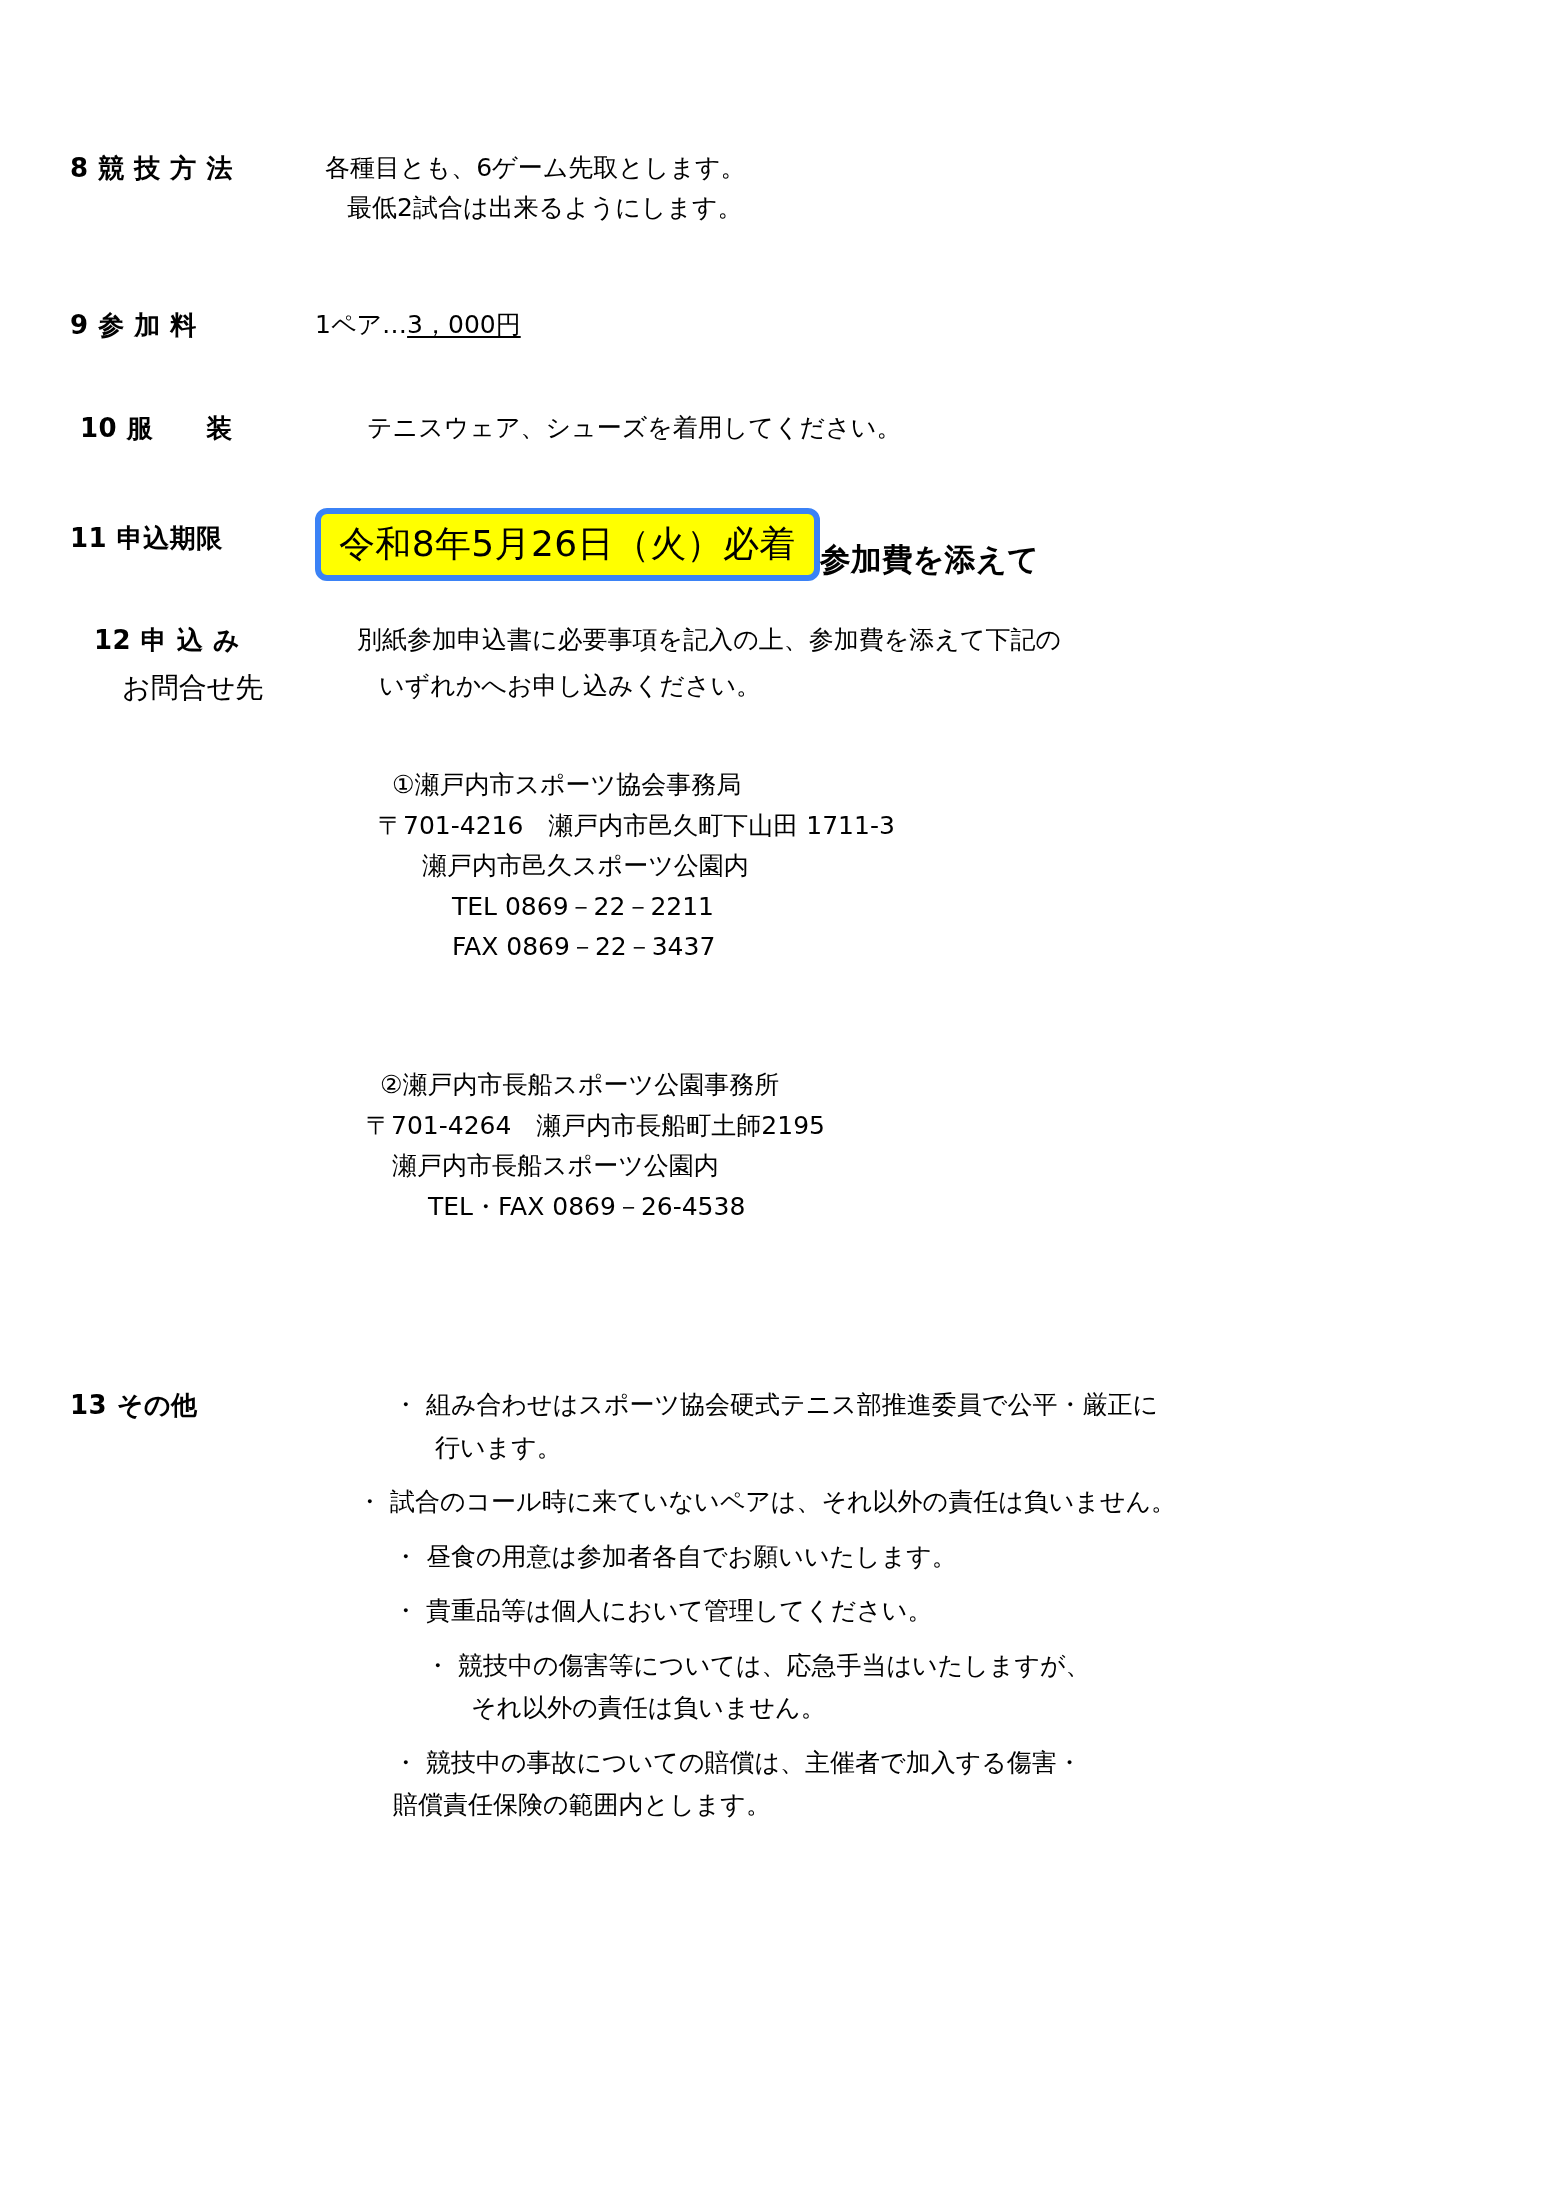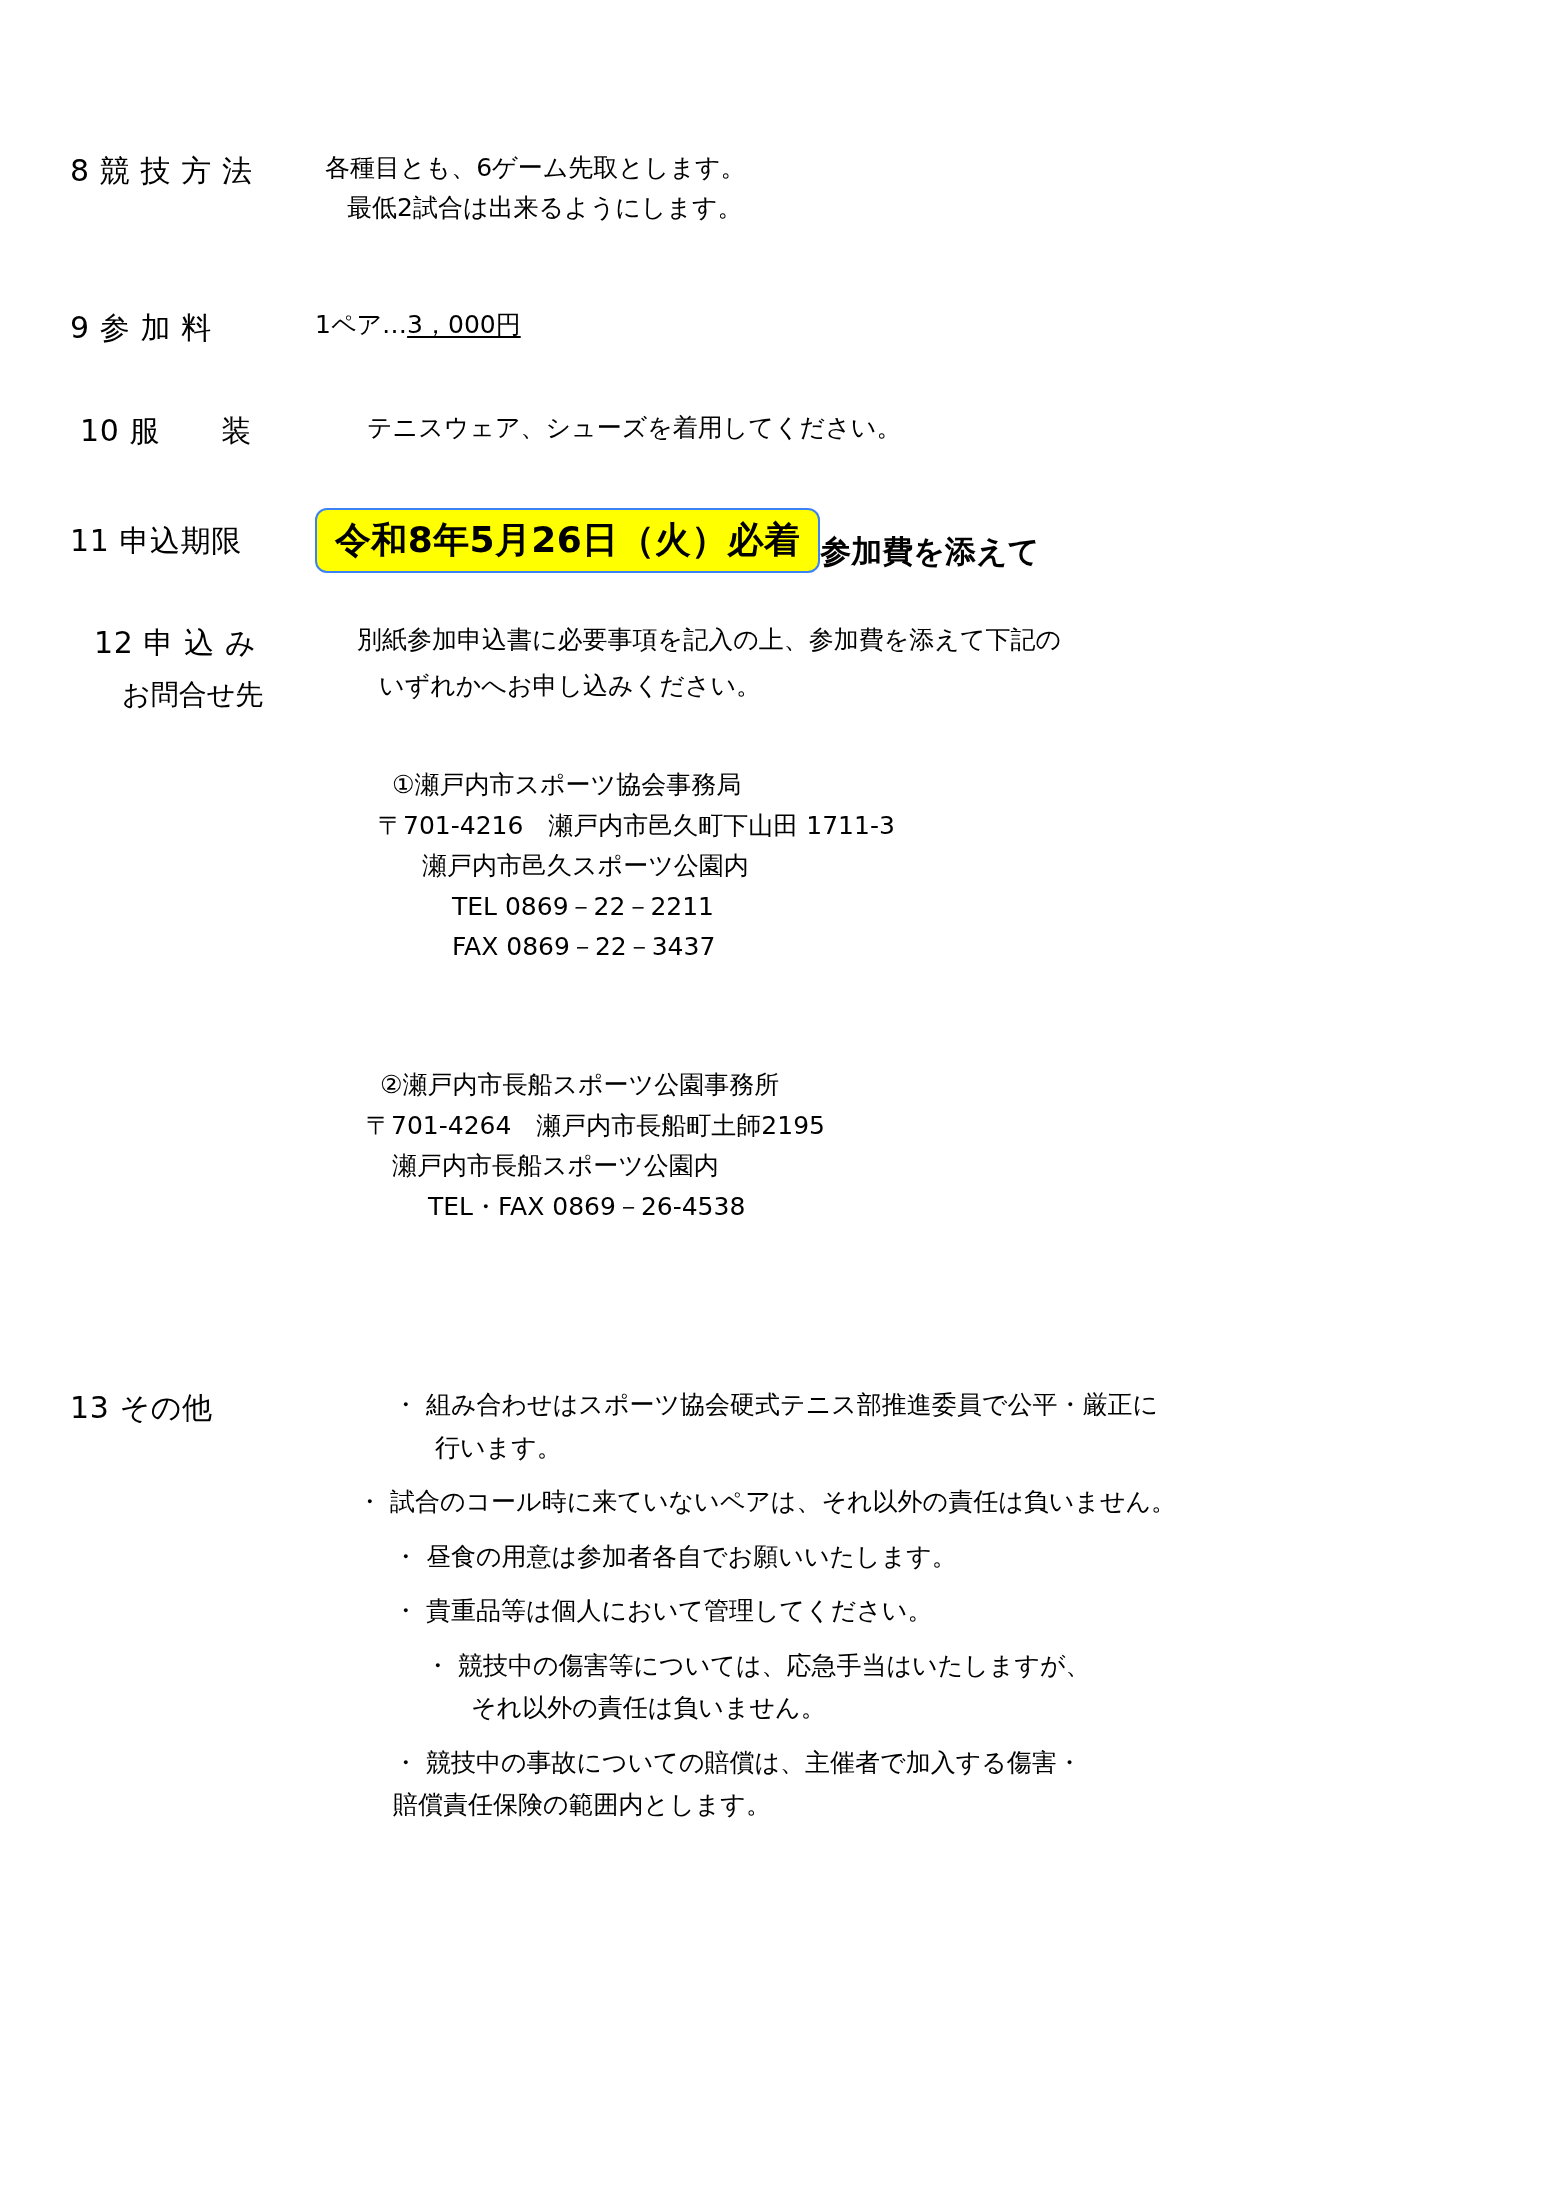"8 競 技 方 法" .label { font-size: 30px -> 26px; font-weight: none -> bold }
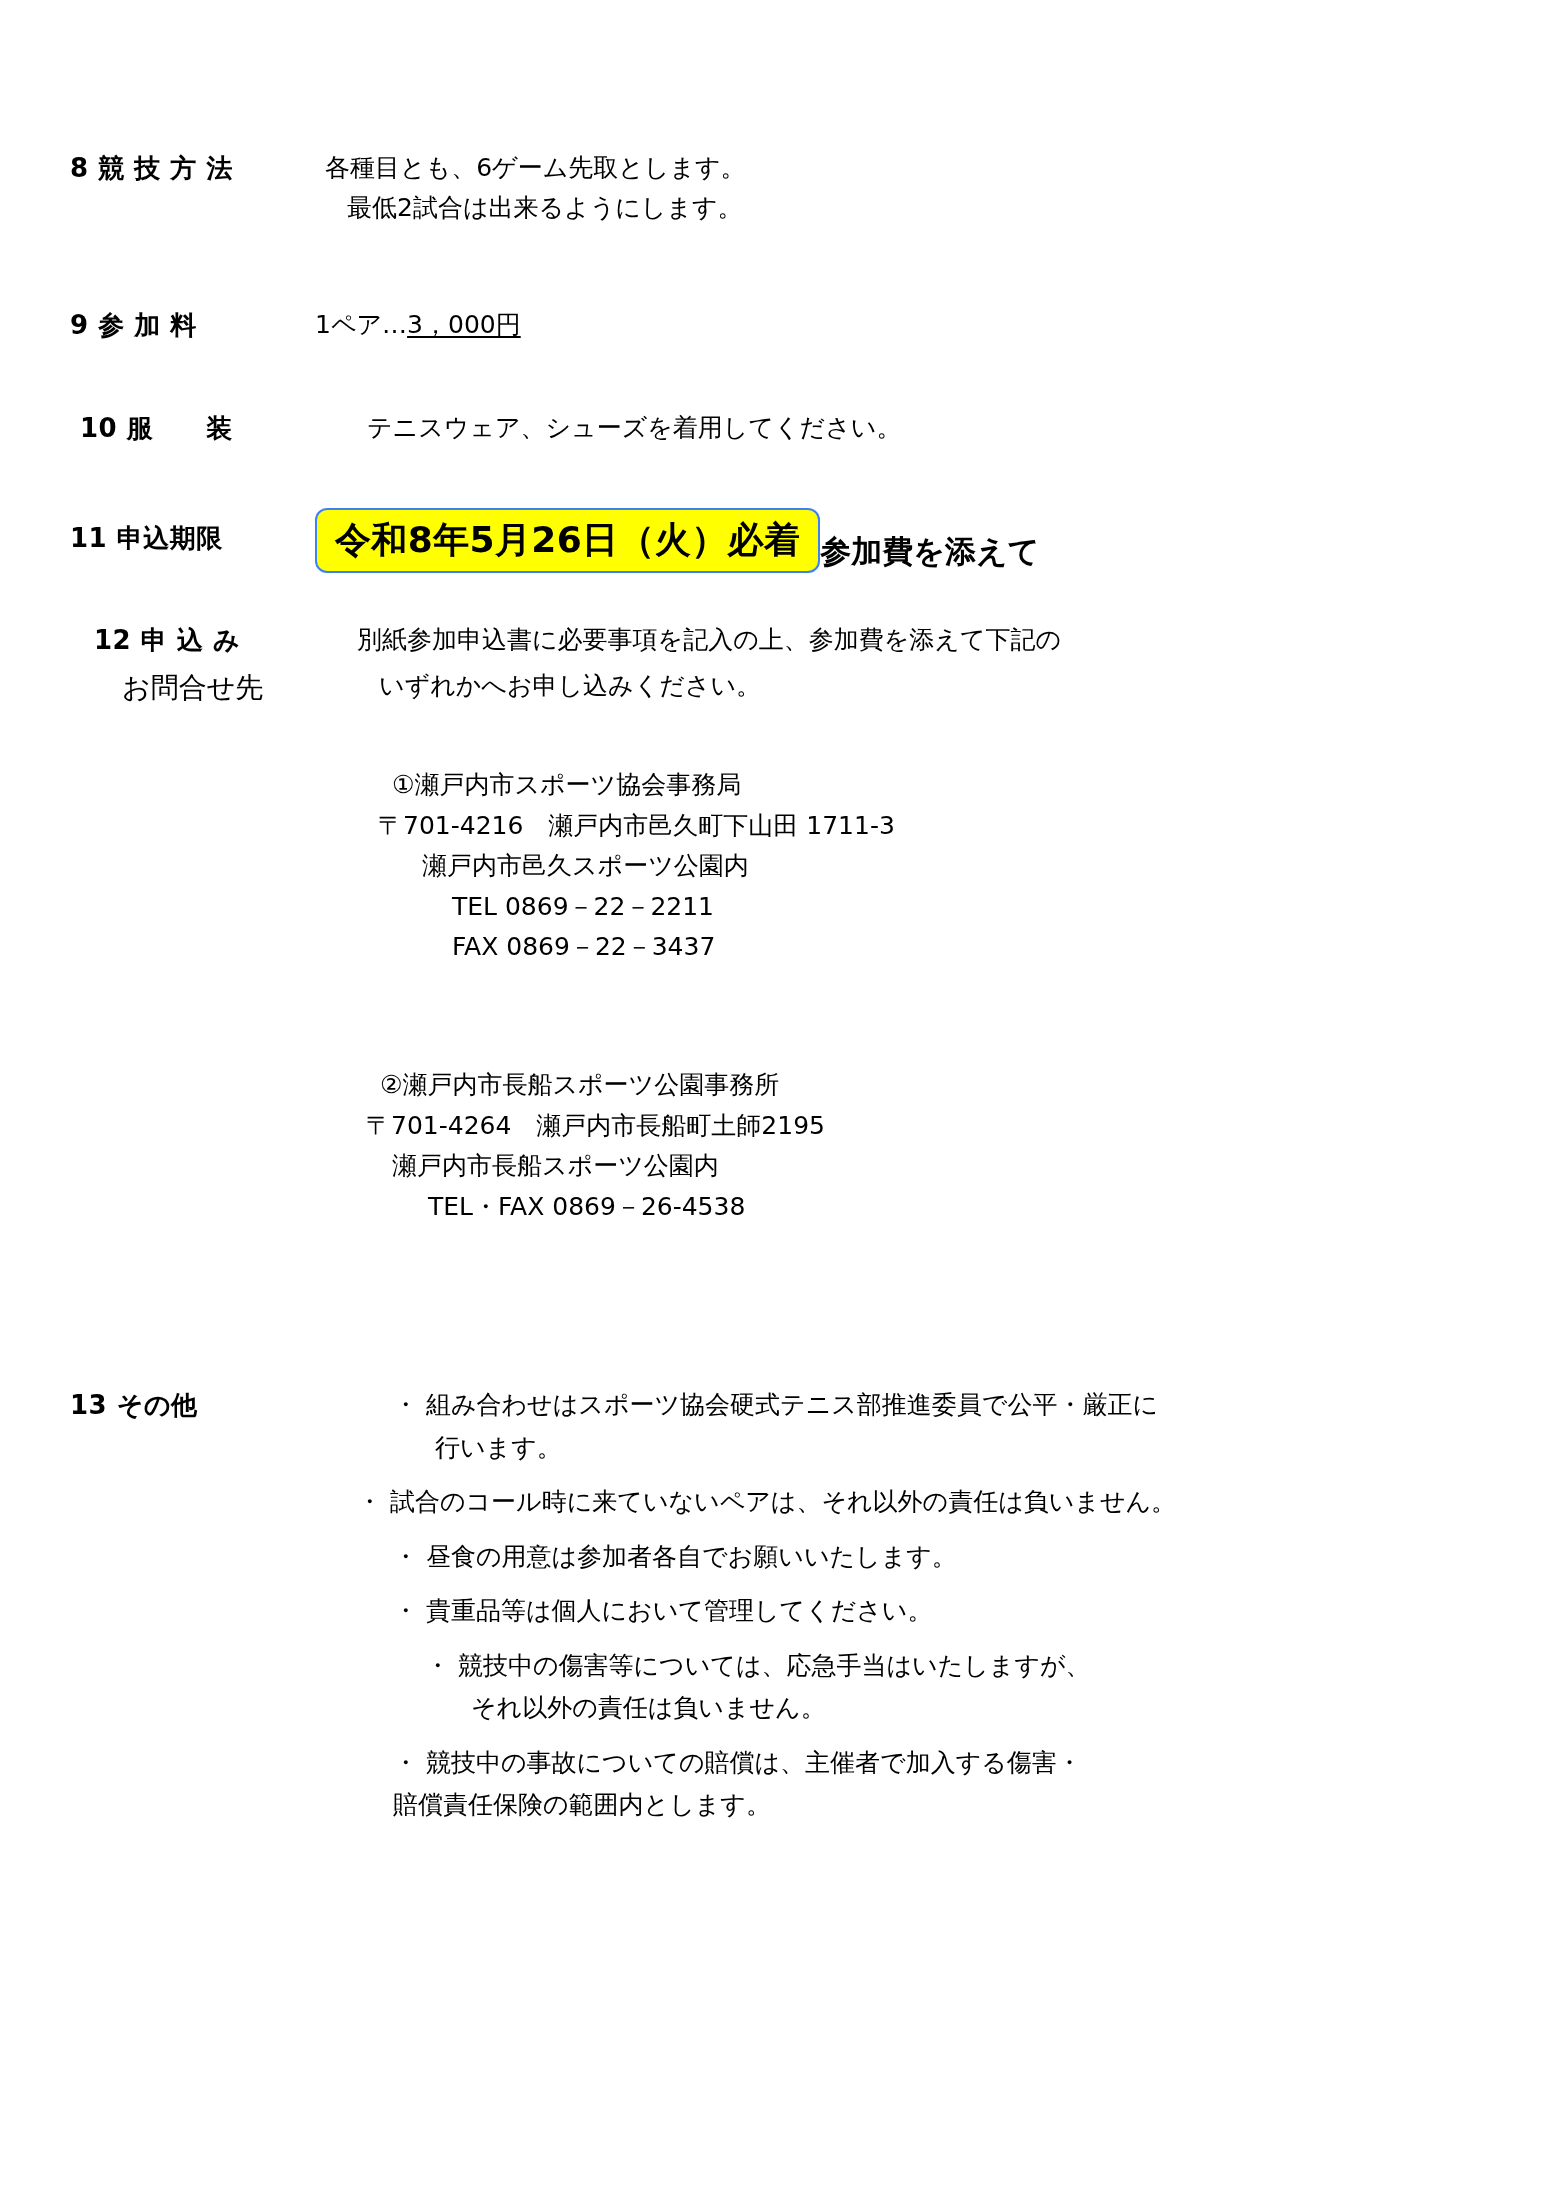"令和8年5月26日（火）必着" .deadline-box { border: 2px solid #3b82f6 -> 6px solid #3b82f6; font-weight: bold -> normal }
